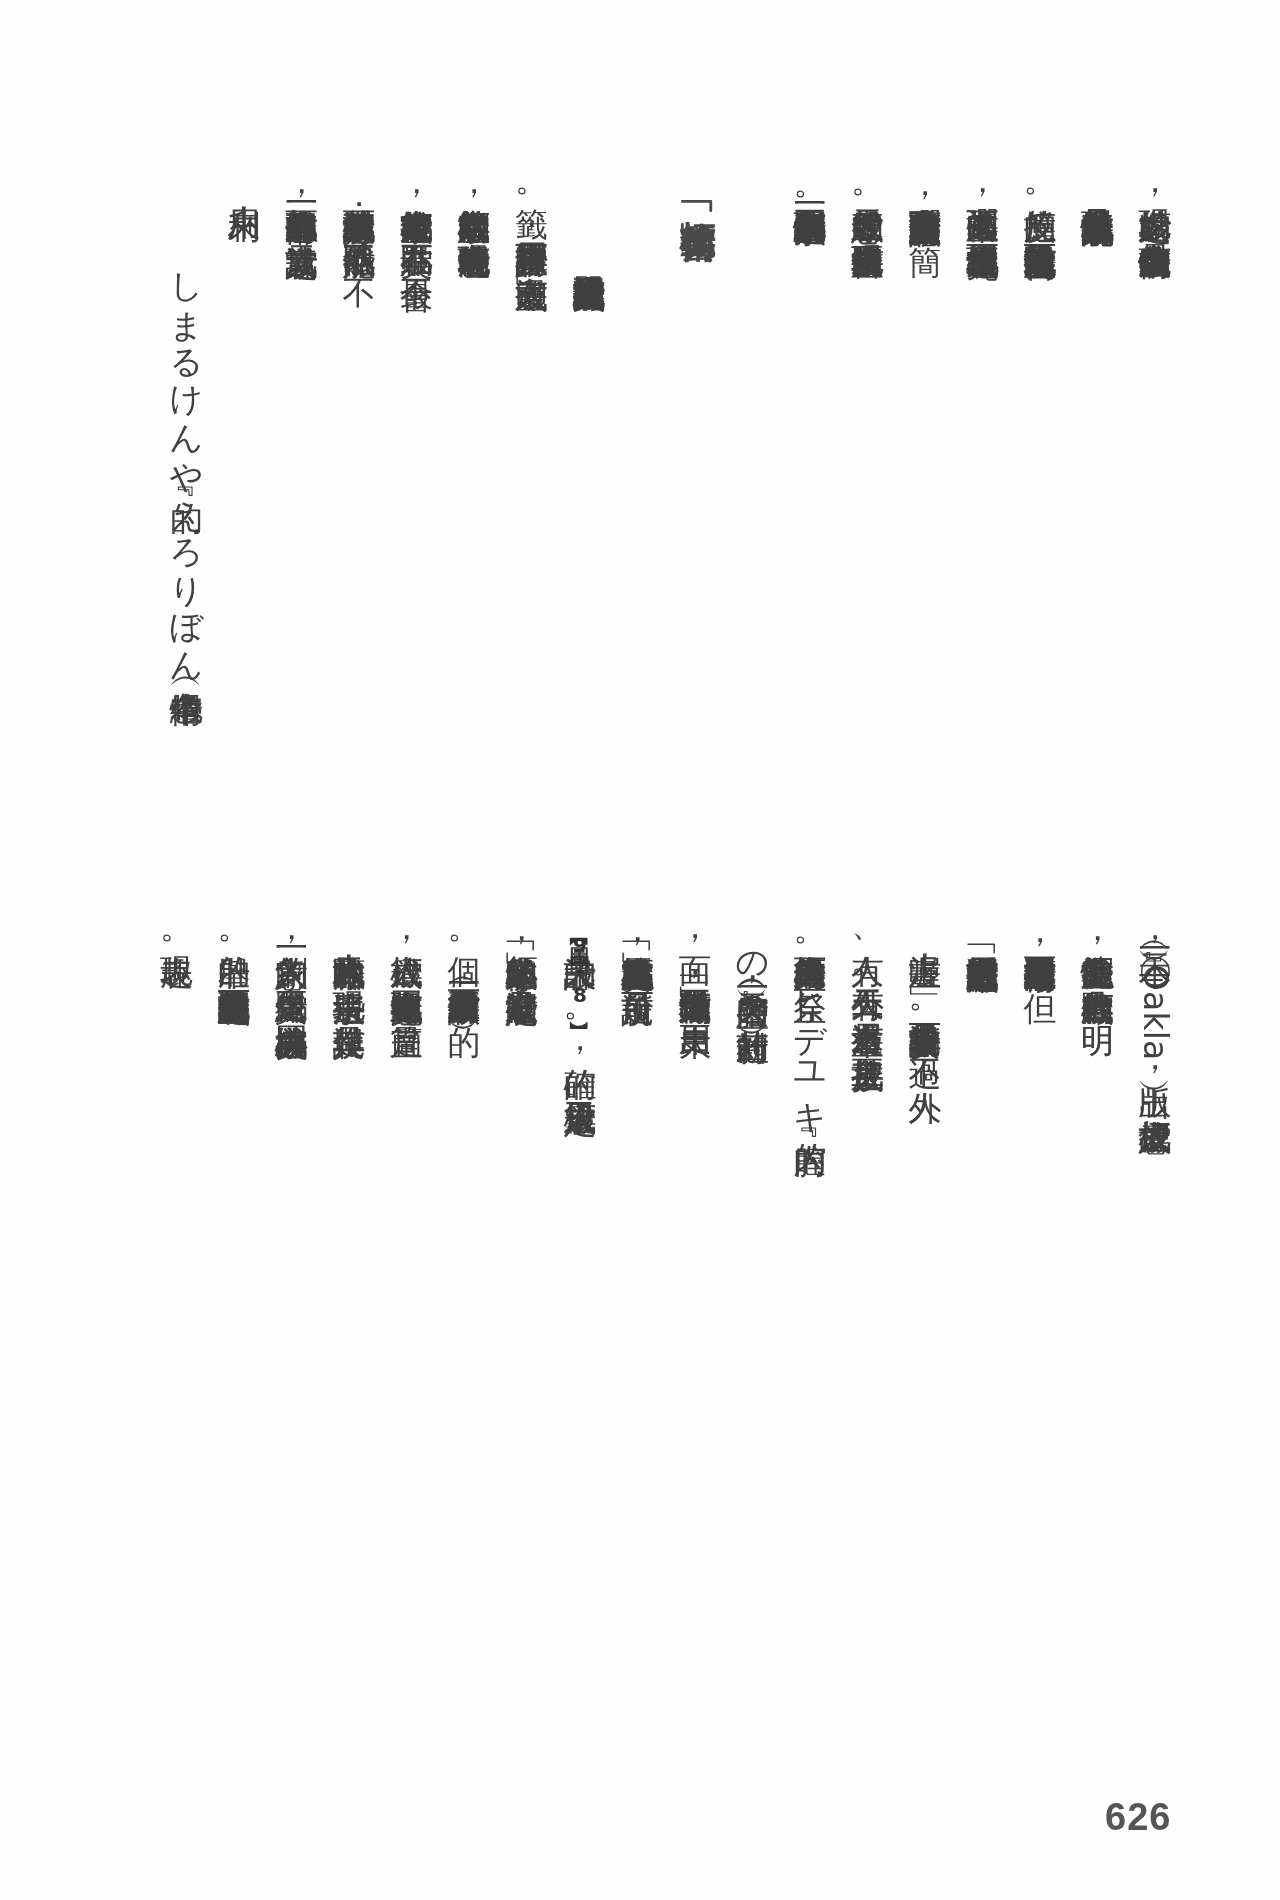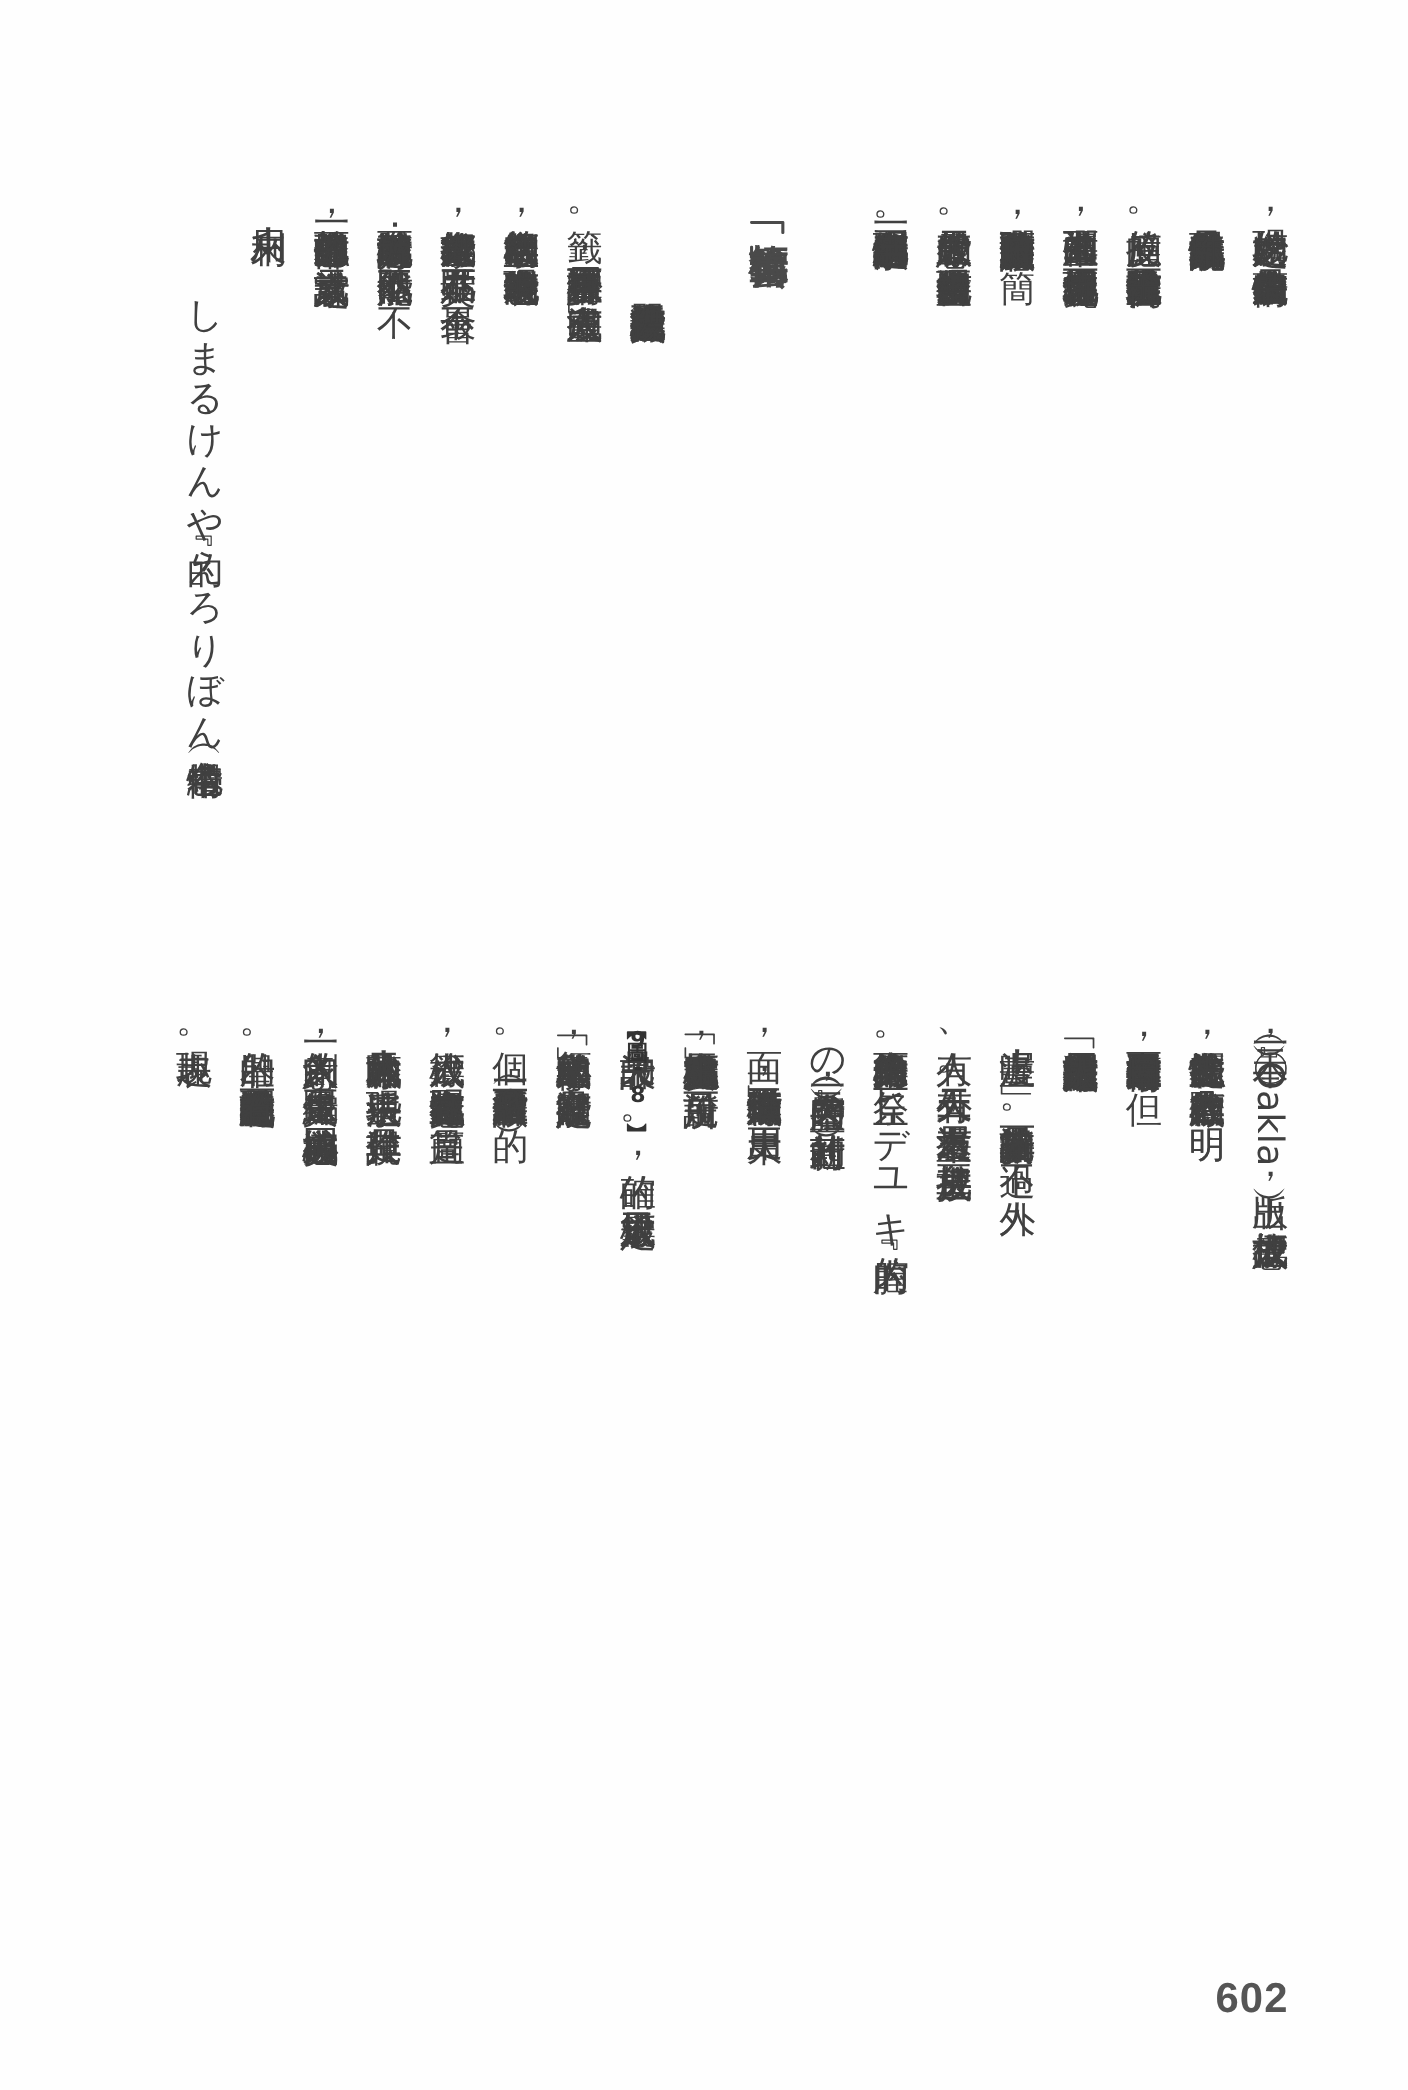"602" div.page-number { text: 602 -> 626 }
